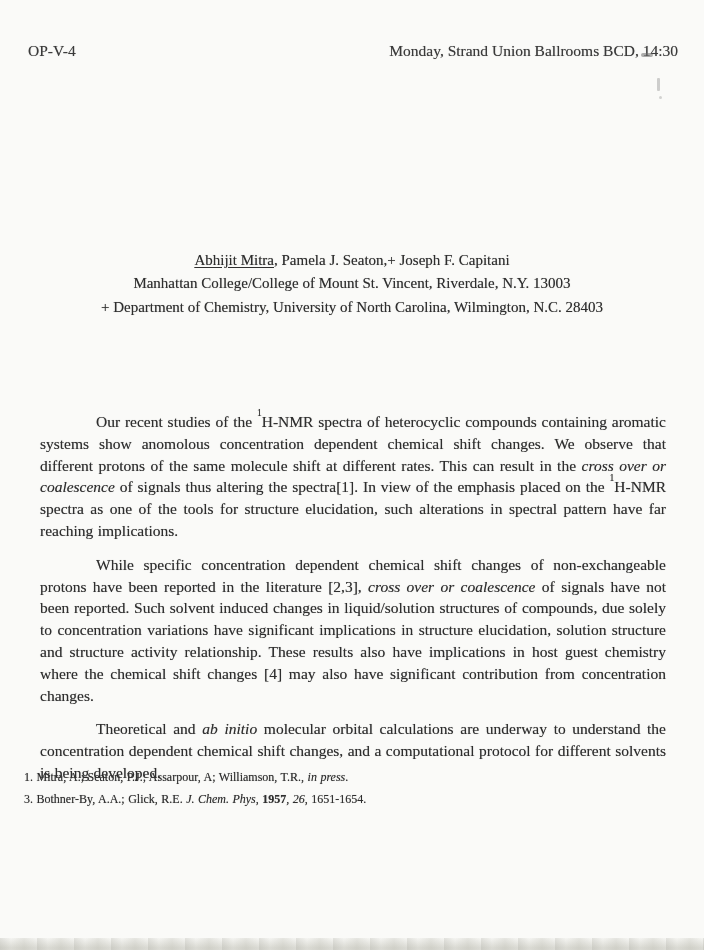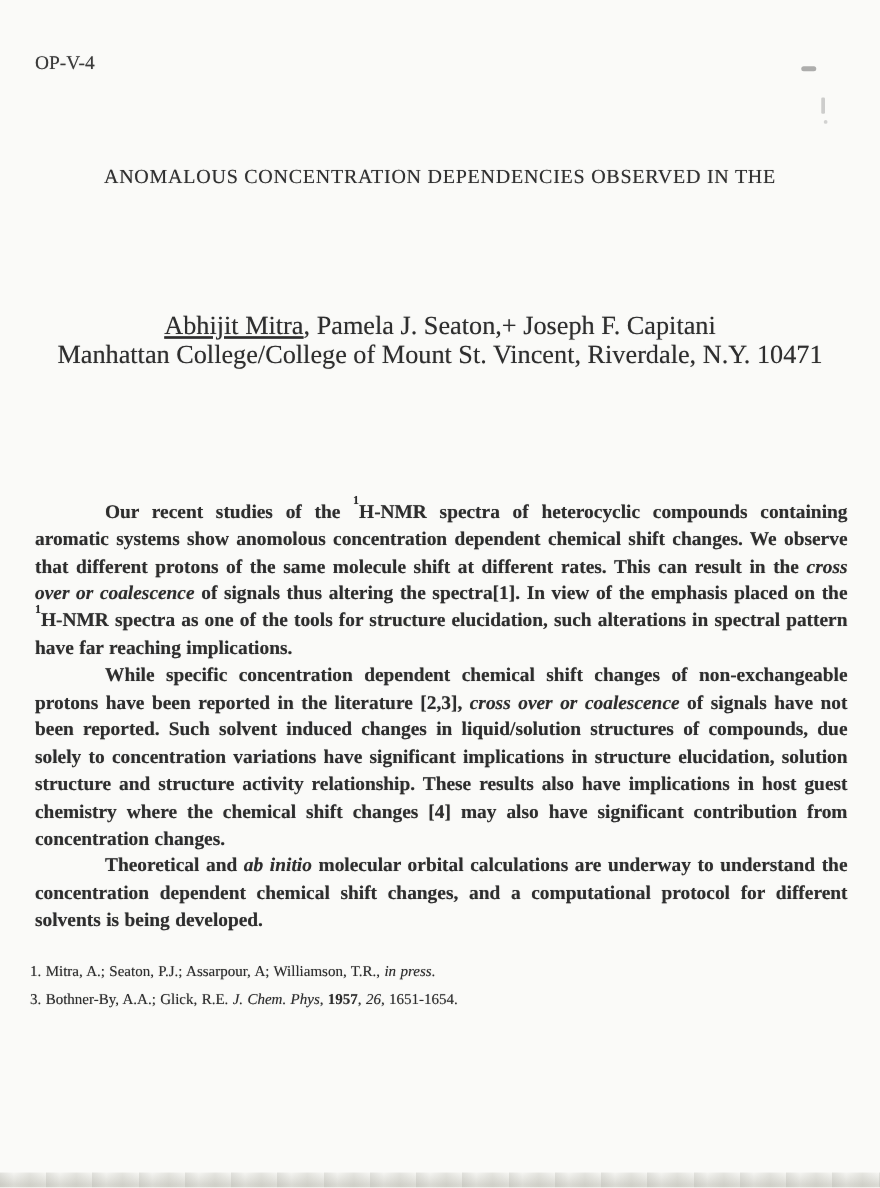"Monday, Strand Union Ballrooms BCD," span { html: none -> <span>Monday, Strand Union Ballrooms BCD, 14:30</span> }
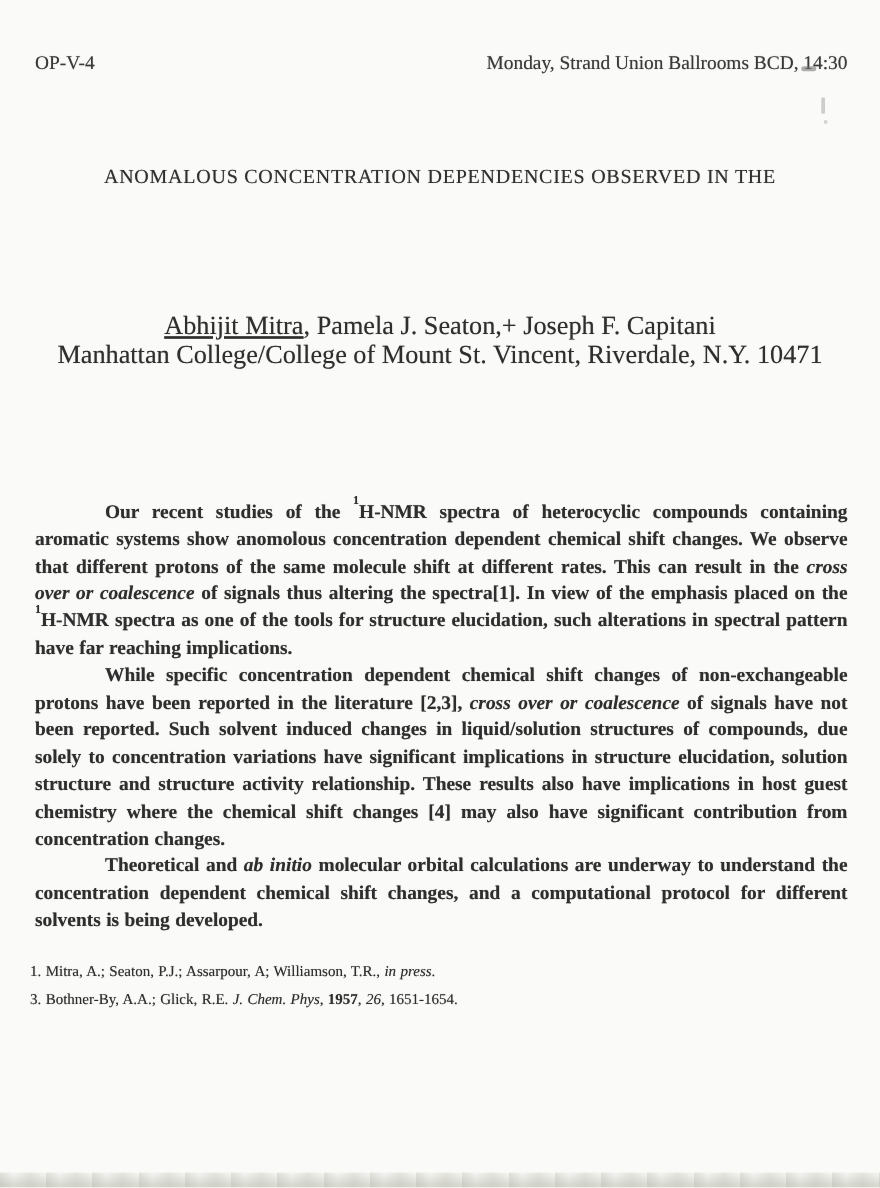"ANOMALOUS CONCENTRATION DEPENDENCIES" div { html: <div>ANOMALOUS CONCENTRATION DEPENDENCIES OBSERVED IN THE</div> -> none }
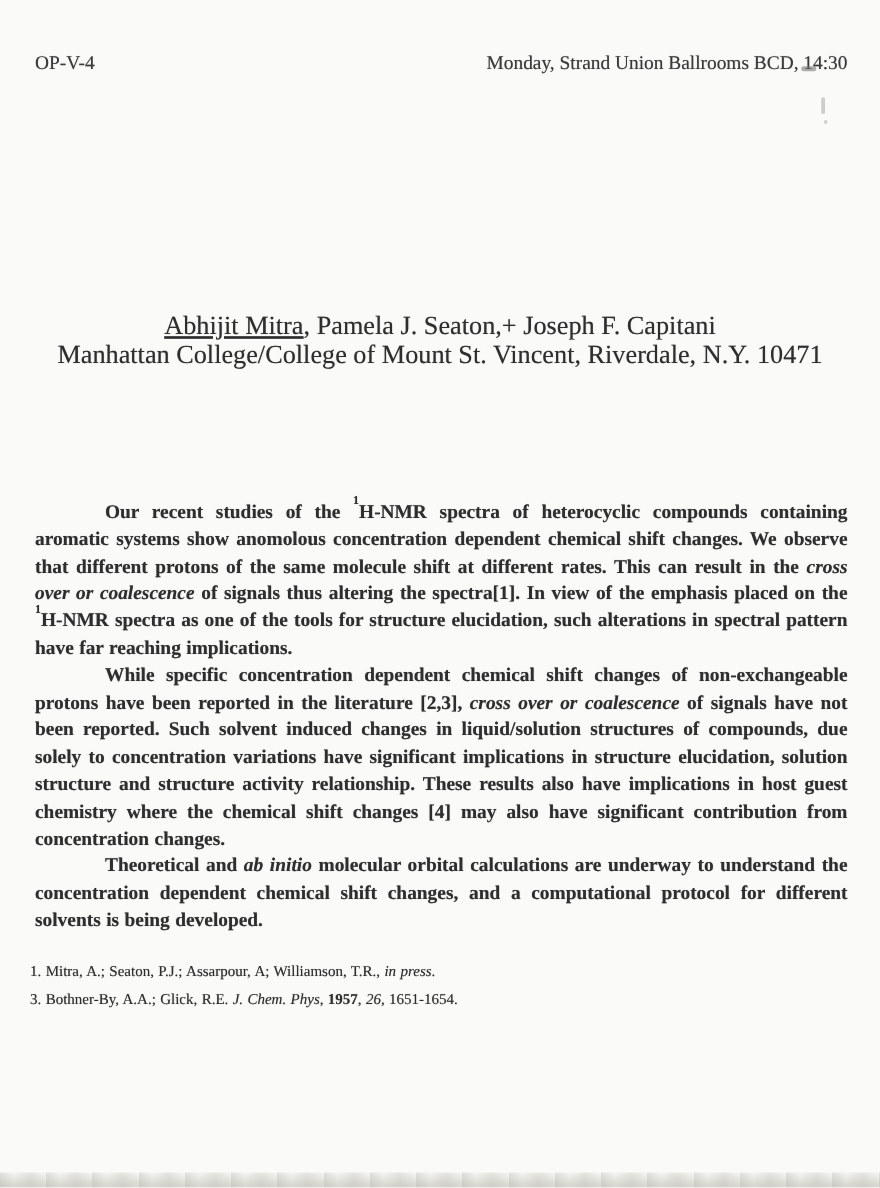"Abhijit Mitra, Pamela J. Seaton,+" .authors { font-size: 21px -> 15px }
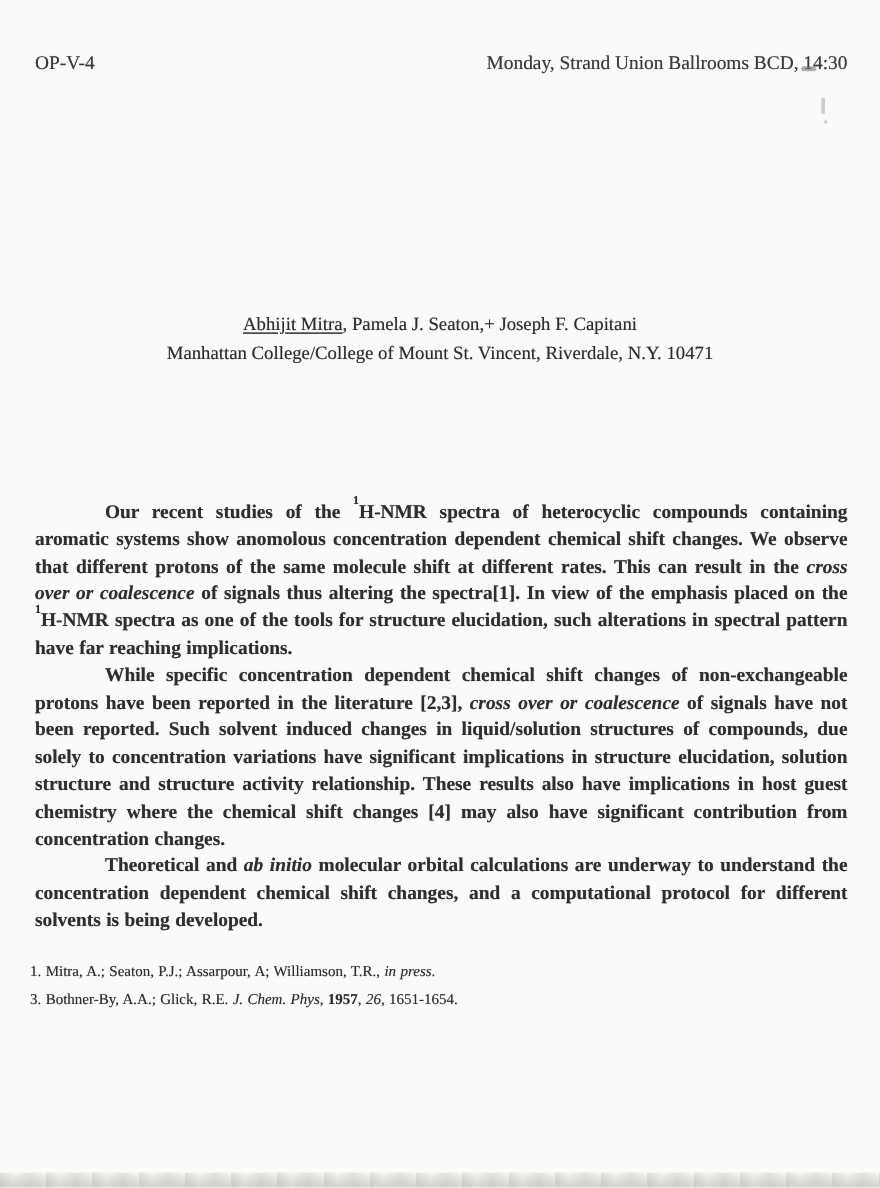"Manhattan College/College of Mount St." div { text: 10471 -> 13003 }
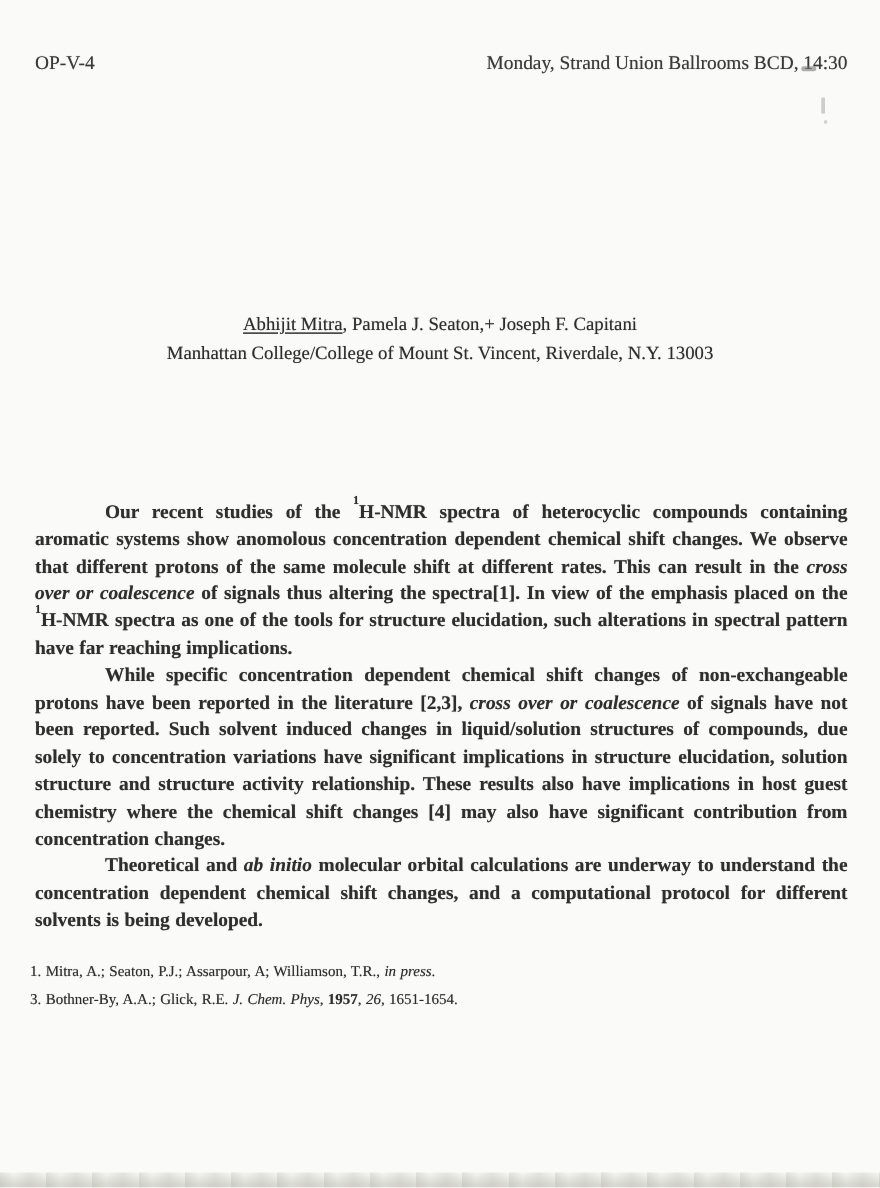"+ Department of Chemistry, University" div { html: none -> <div>+ Department of Chemistry, University of North Carolina, Wilmington, N.C. 28403</div> }
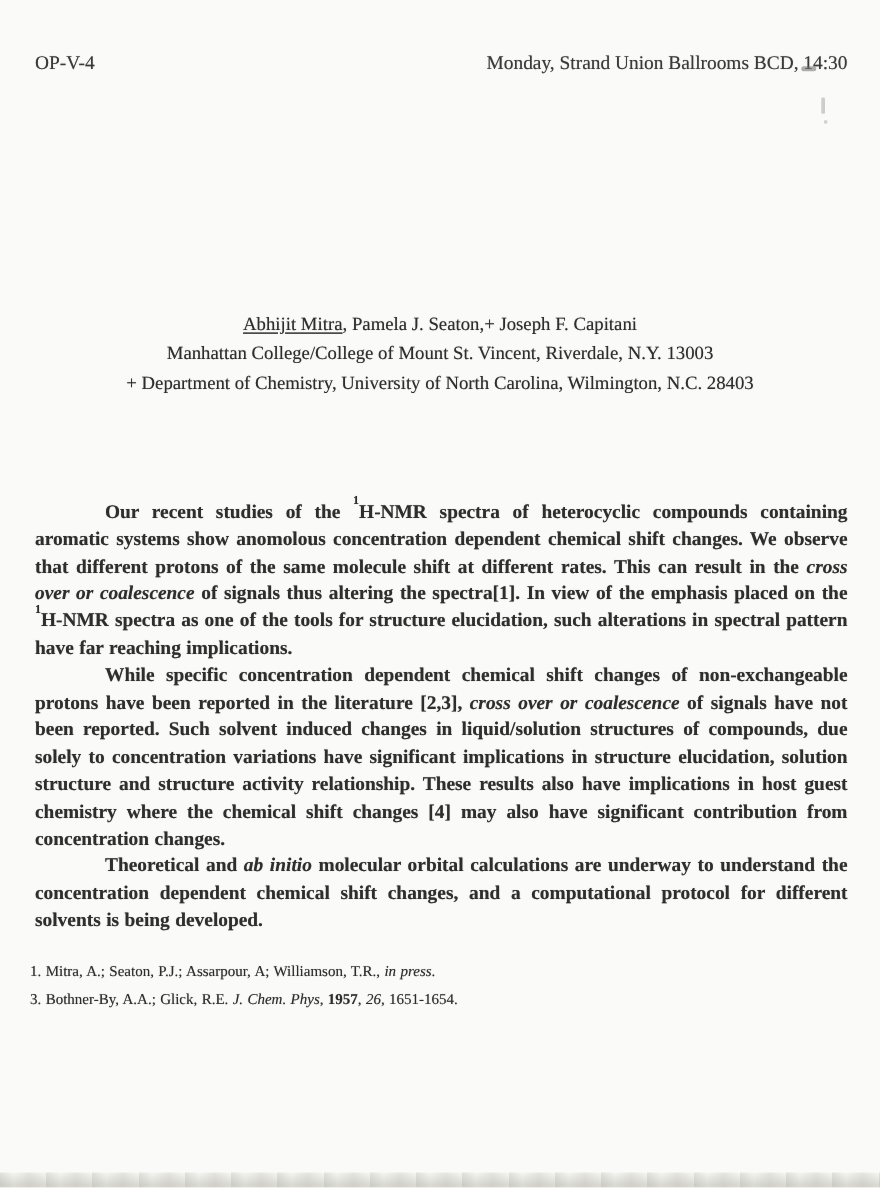"Our recent studies of the" .abstract p { font-weight: bold -> none; margin: 0 -> 12px }
